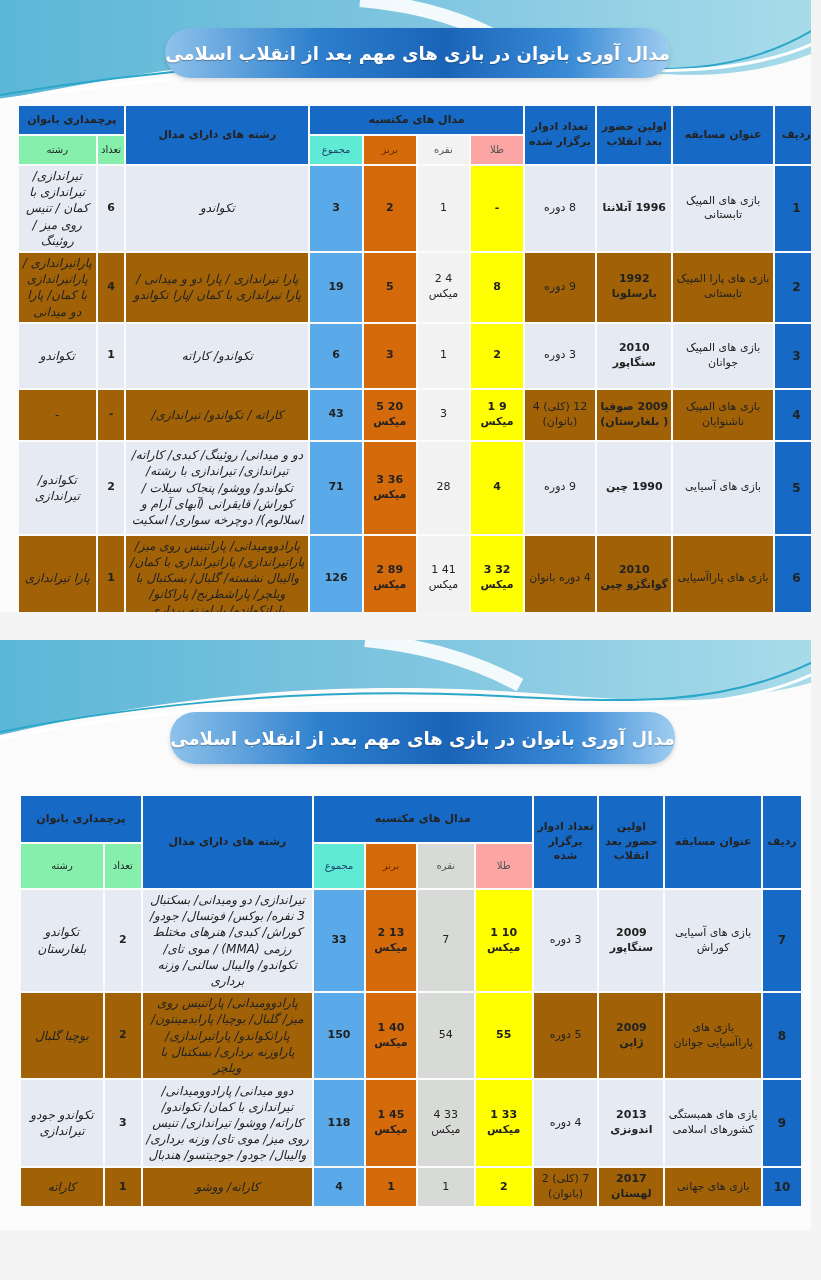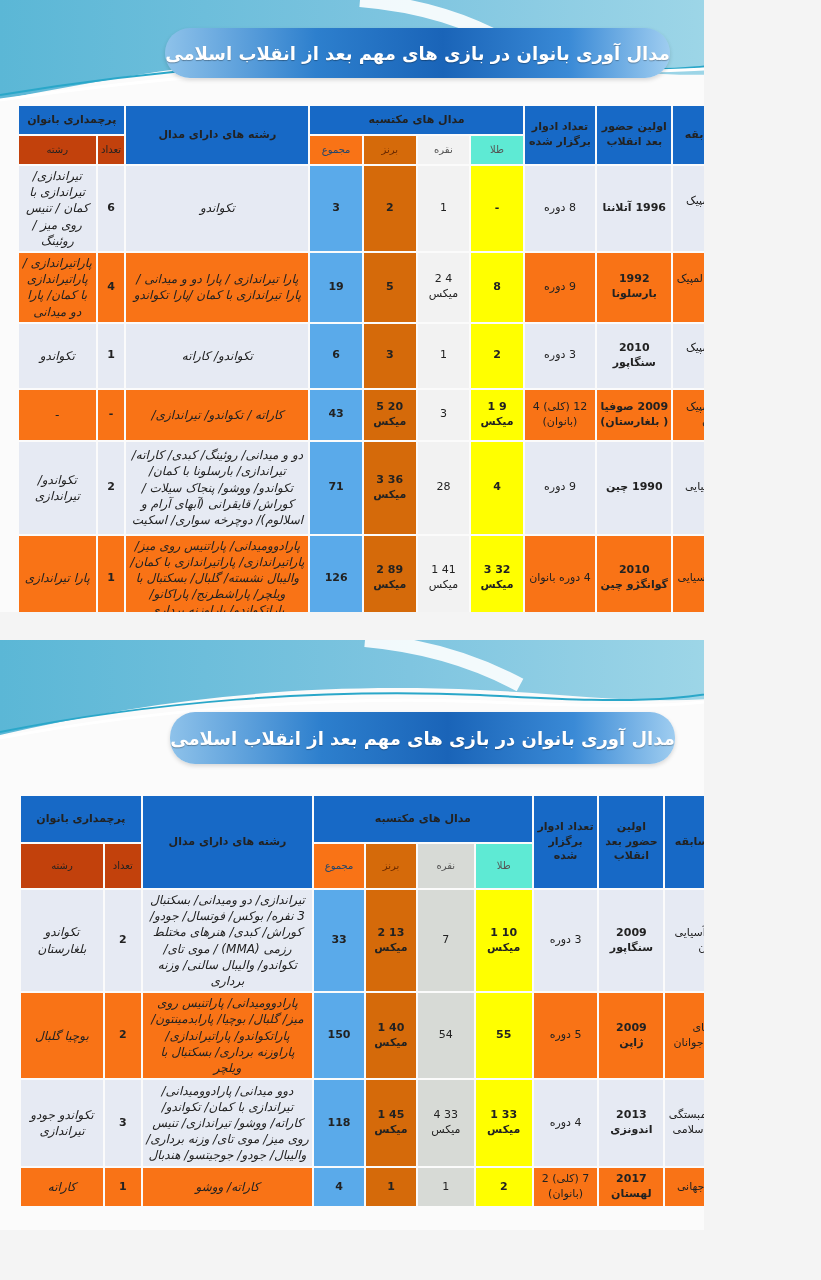"مدال آوری بانوان در بازی" .slide { width: 704px -> 811px }
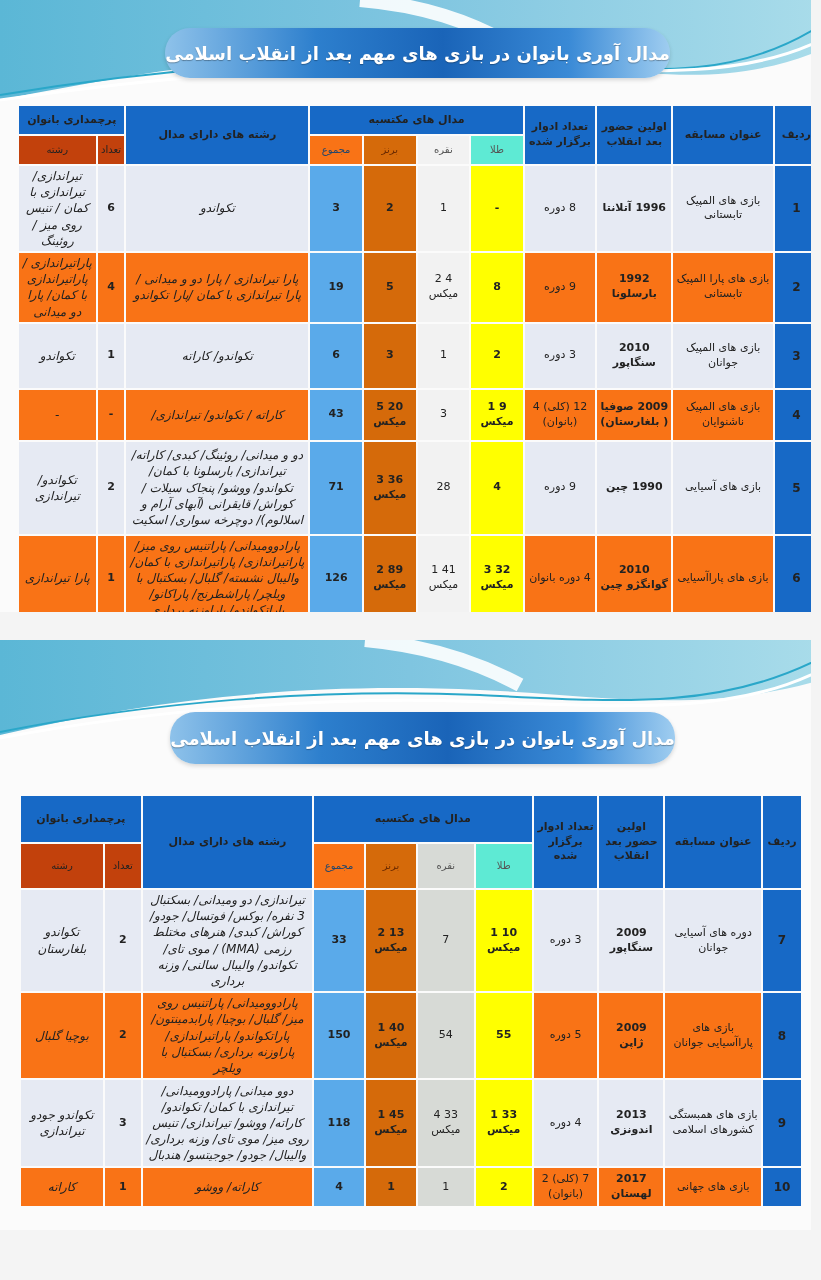"رشته" th.sub { background: #c2410c -> #86efac }
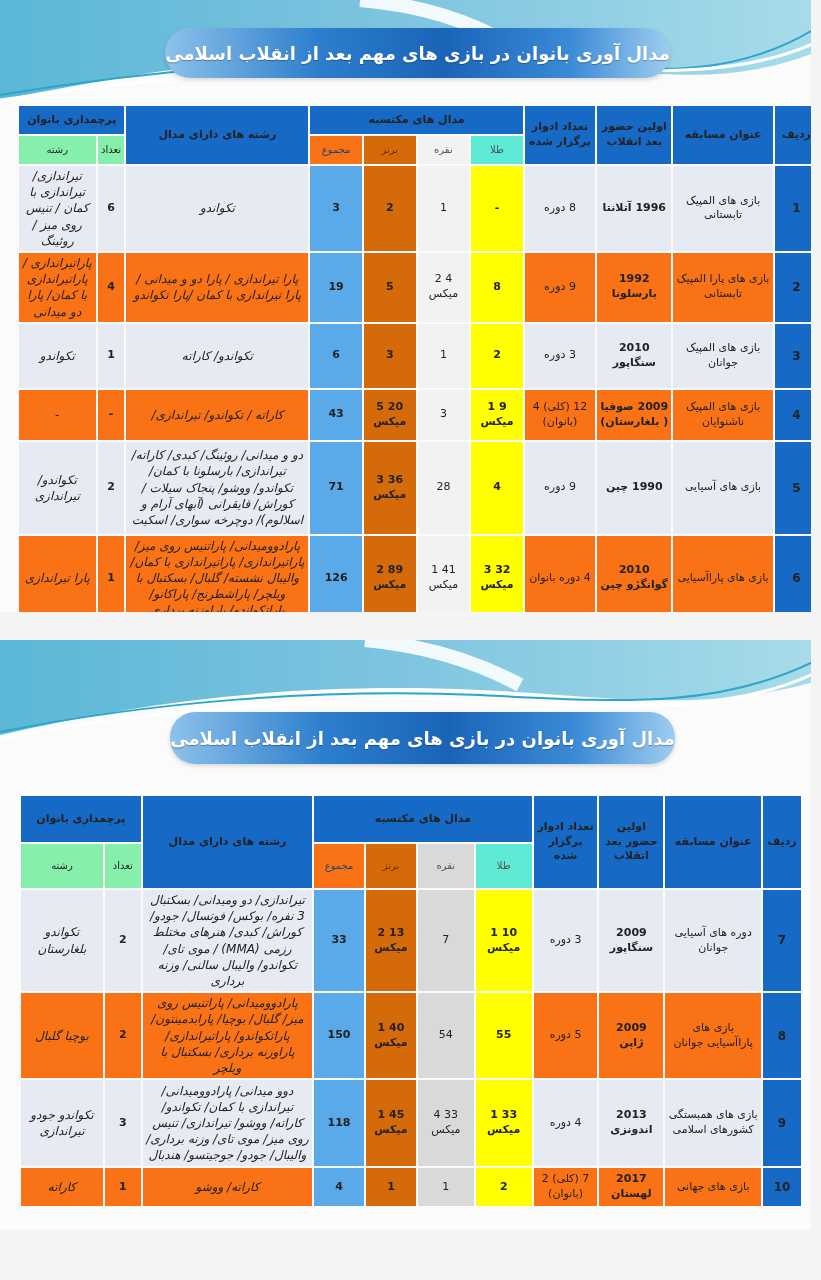"مجموع" th.sub.t { background: #f97316 -> #5eead4 }
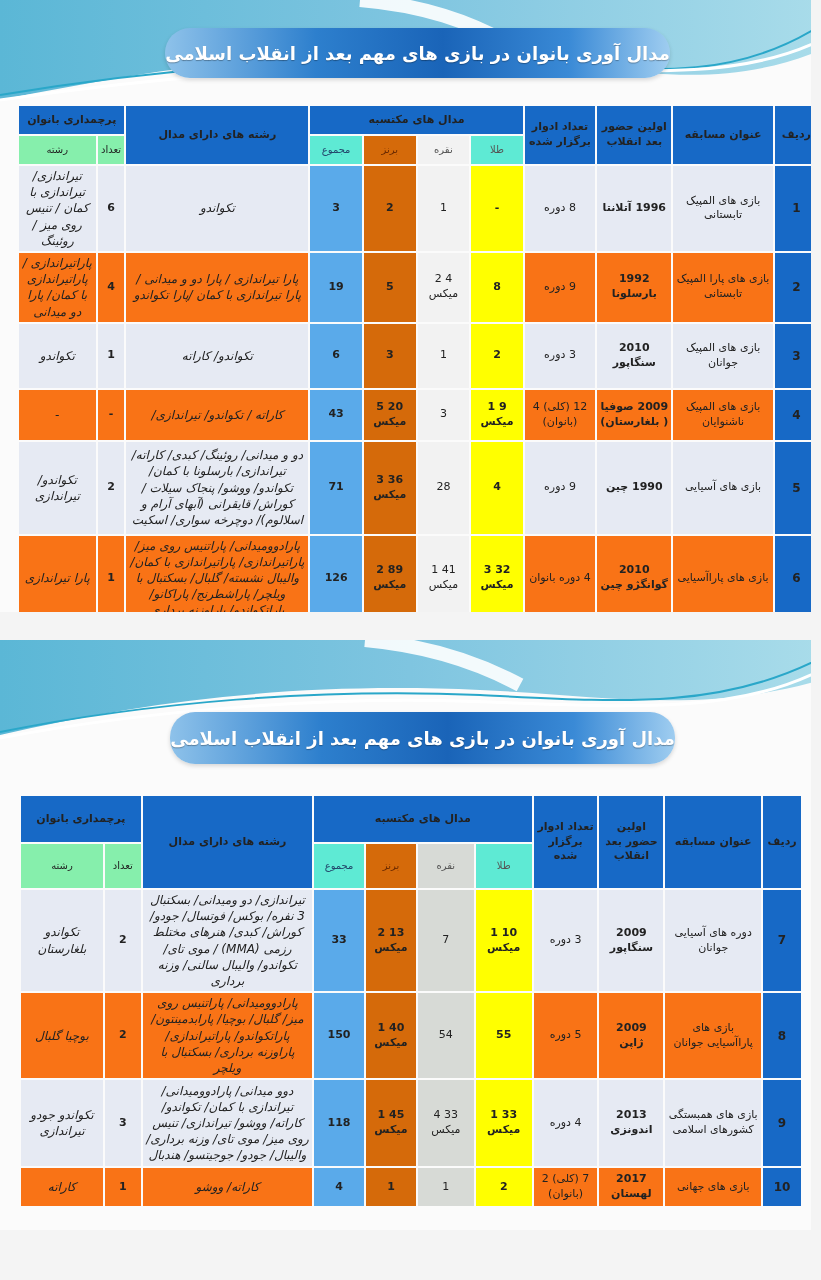"طلا" th.sub.g { background: #5eead4 -> #fca5a5 }
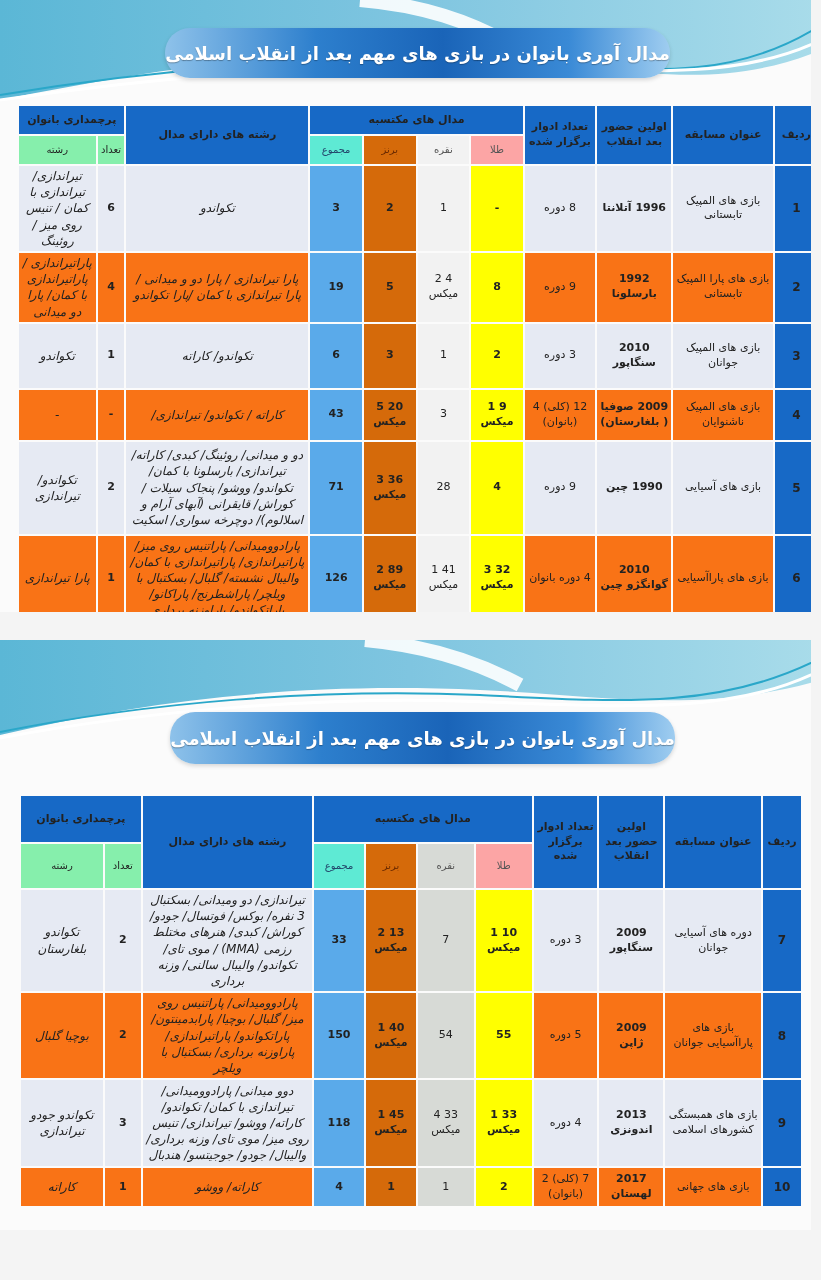"پاراتیراندازی / پاراتیراندازی با کمان/" tr.even td.c { background: #f97316 -> #a16207 }
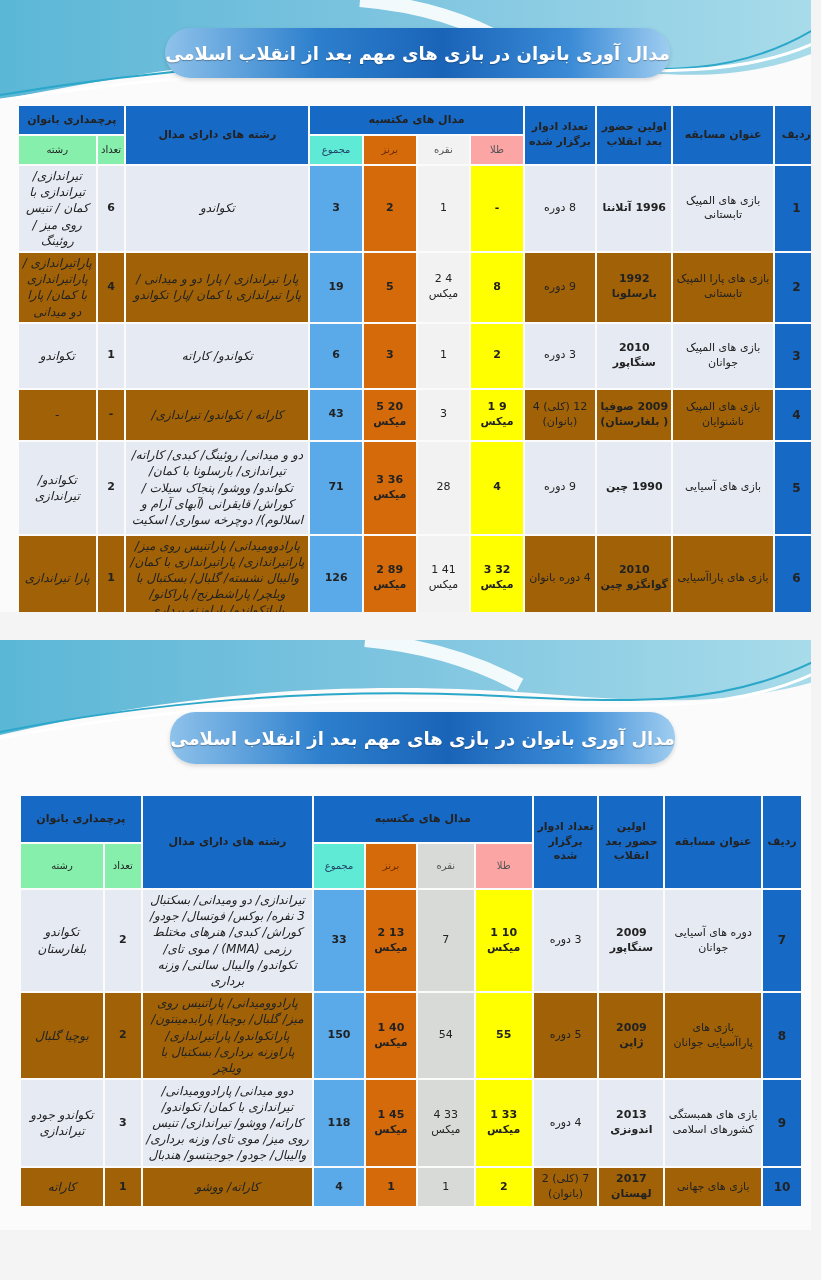"دو و میدانی/ روئینگ/ کبدی/" td.c { text: بارسلونا با کمان/ -> تیراندازی با رشته/ }
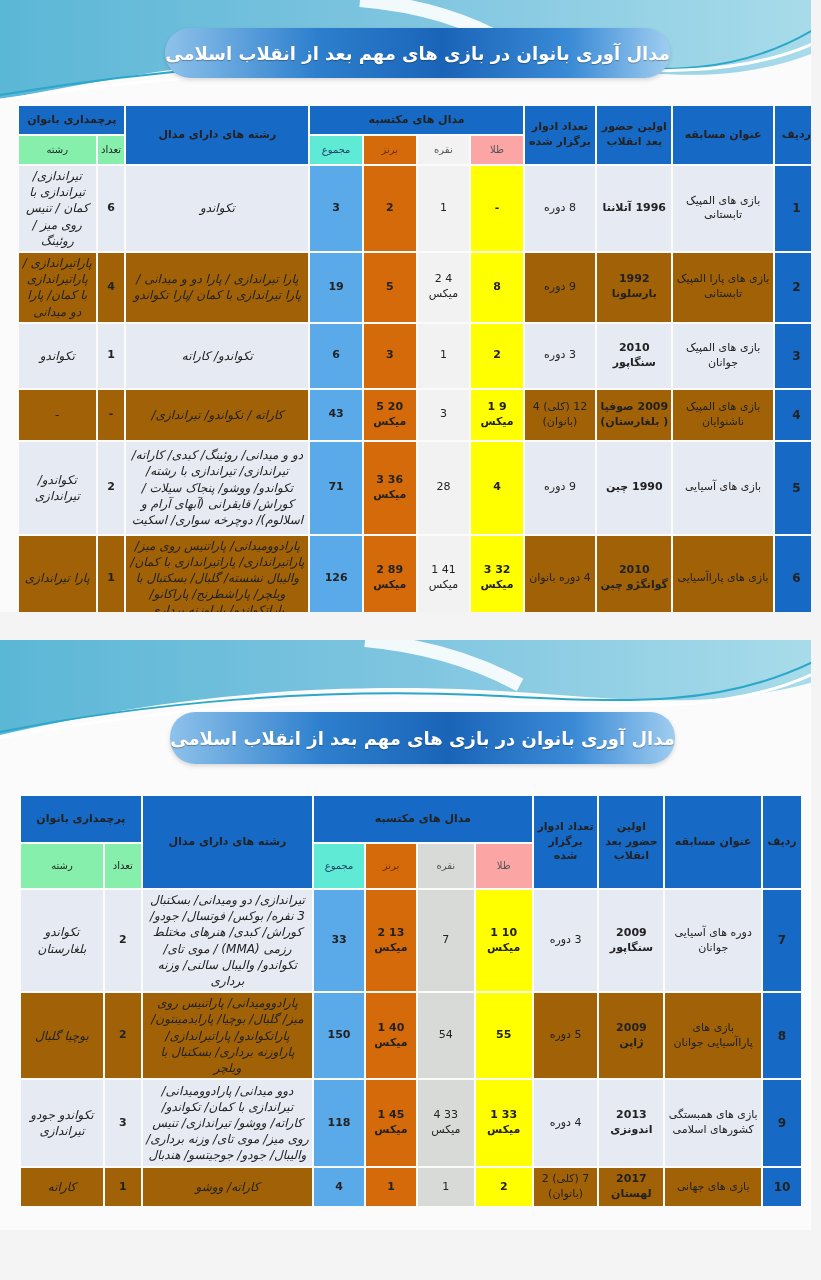"دوره های آسیایی جوانان" td.c { text: دوره های آسیایی جوانان -> بازی های آسیایی کوراش }
